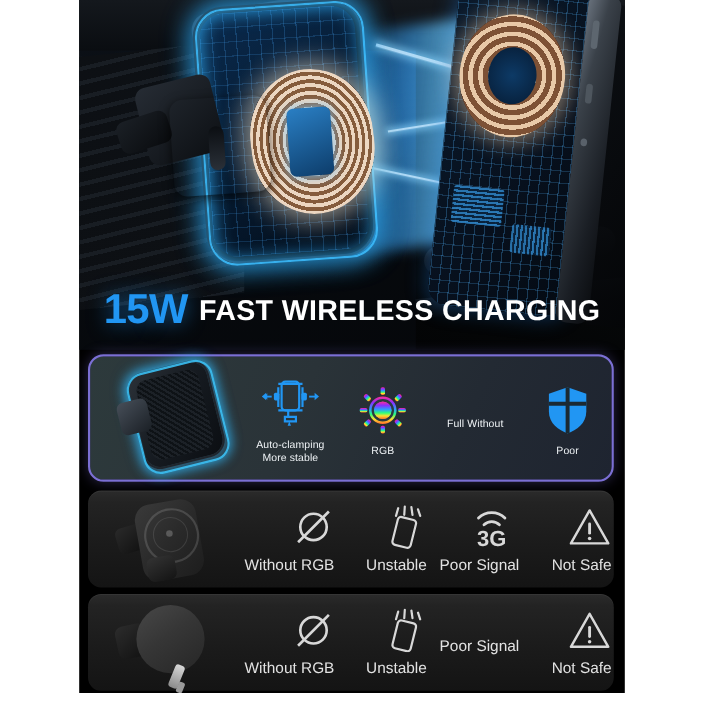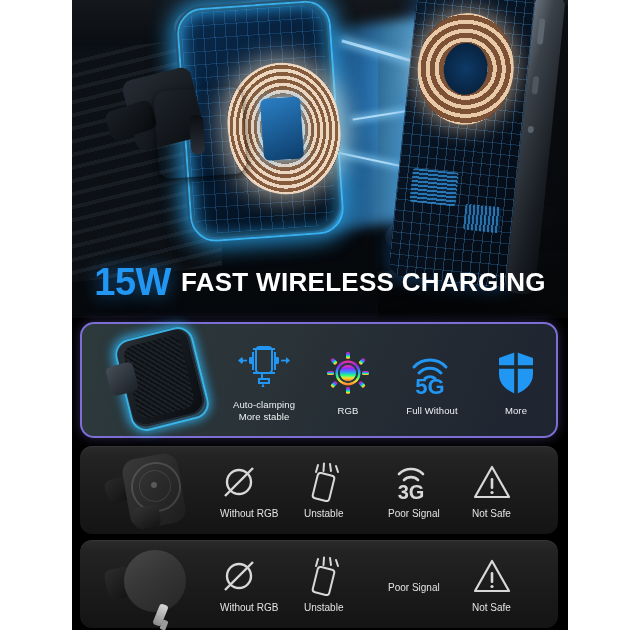"5G" div.ico { html: <div> <svg> <g> <path></path> <path></path> <path></path> </g> <text>5G</text> </svg> </div> -> none }
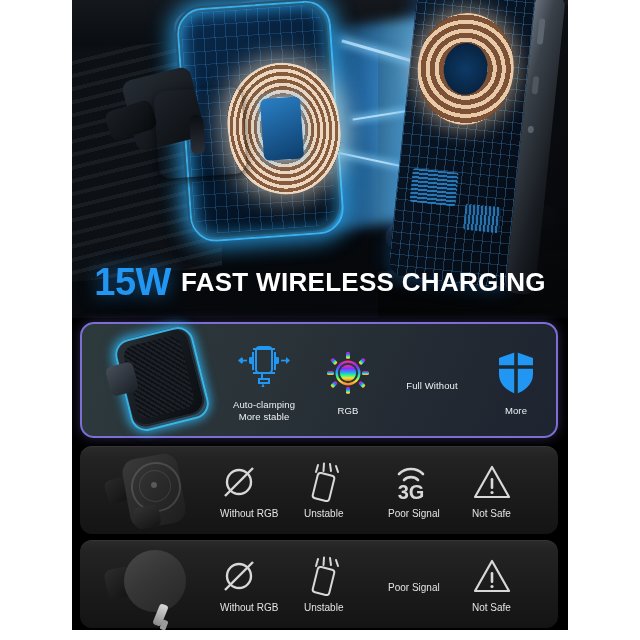"More" div.lbl { text: More -> Poor }
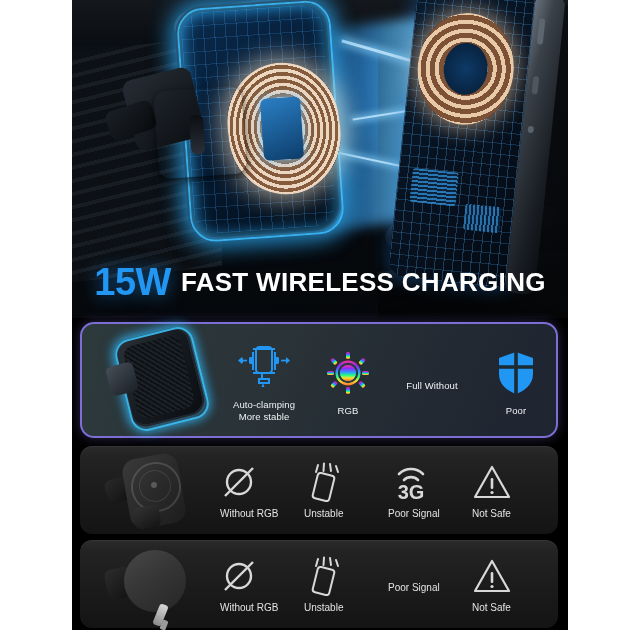"3G" .cfeat { align-items: flex-start -> flex-end }
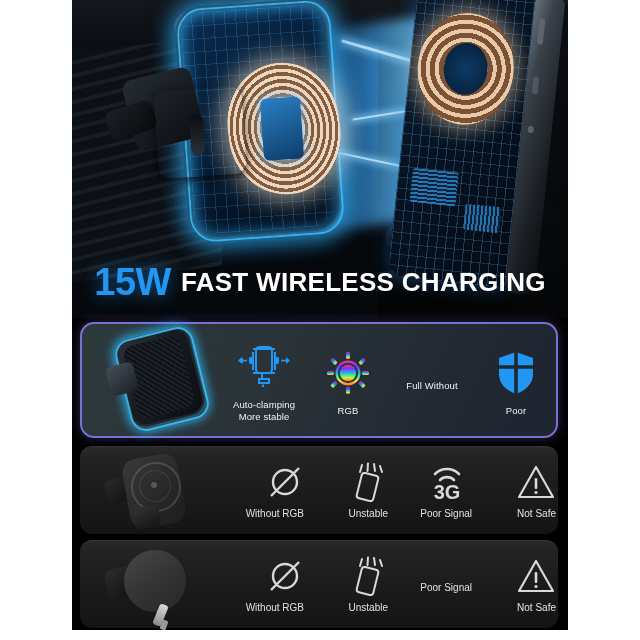"Without RGB" .cfeat .lbl { font-size: 10px -> 14px }
